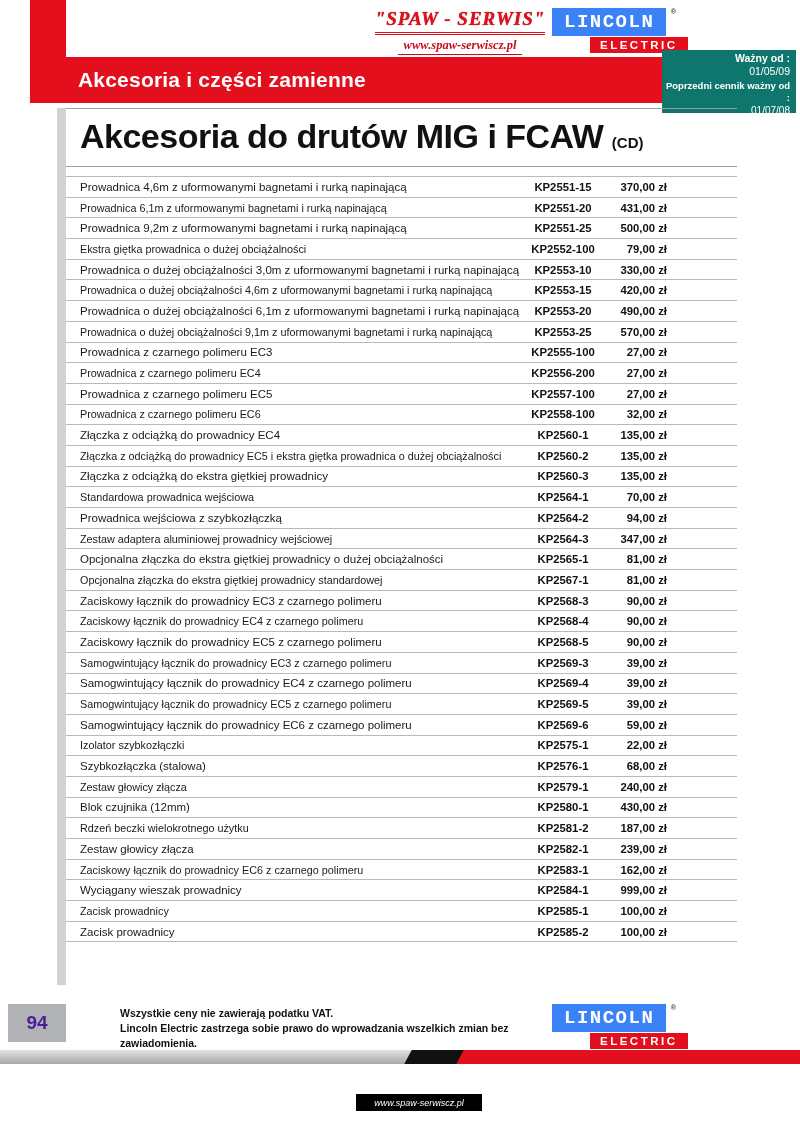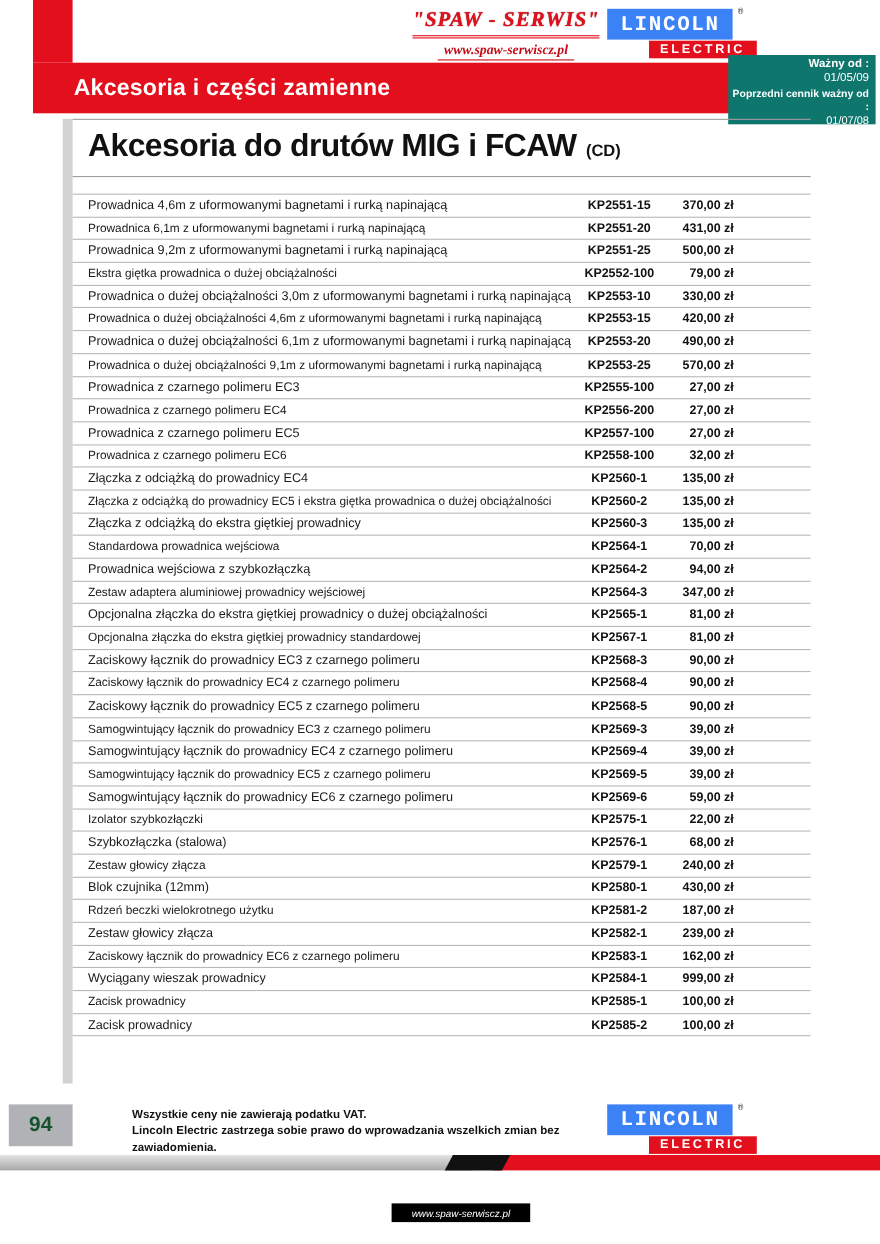"Akcesoria i części zamienne" .band-title { left: 37px -> 48px }
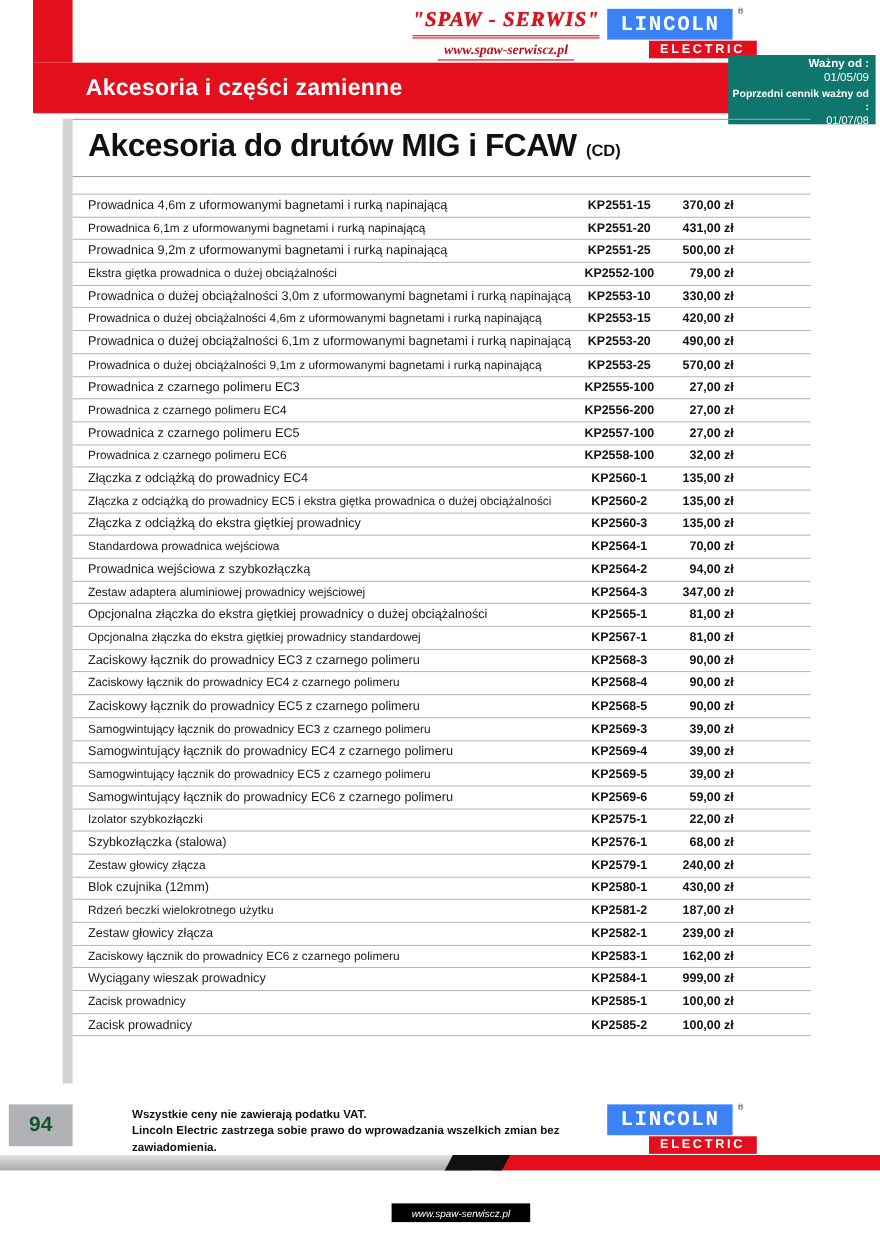"Akcesoria do drutów MIG i" .page-title { font-size: 29px -> 34px }
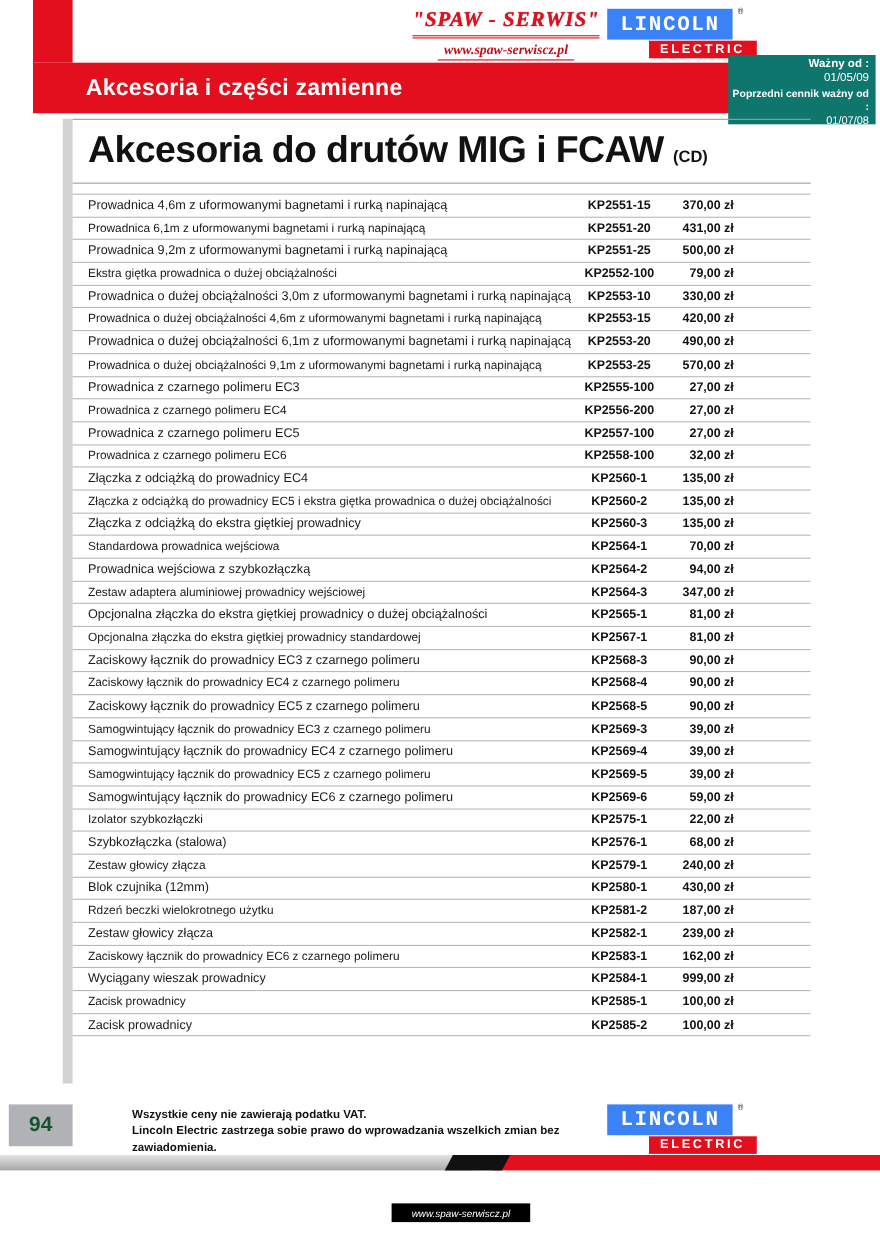"94" .page-num-box { color: #14532d -> #4c1d95 }
